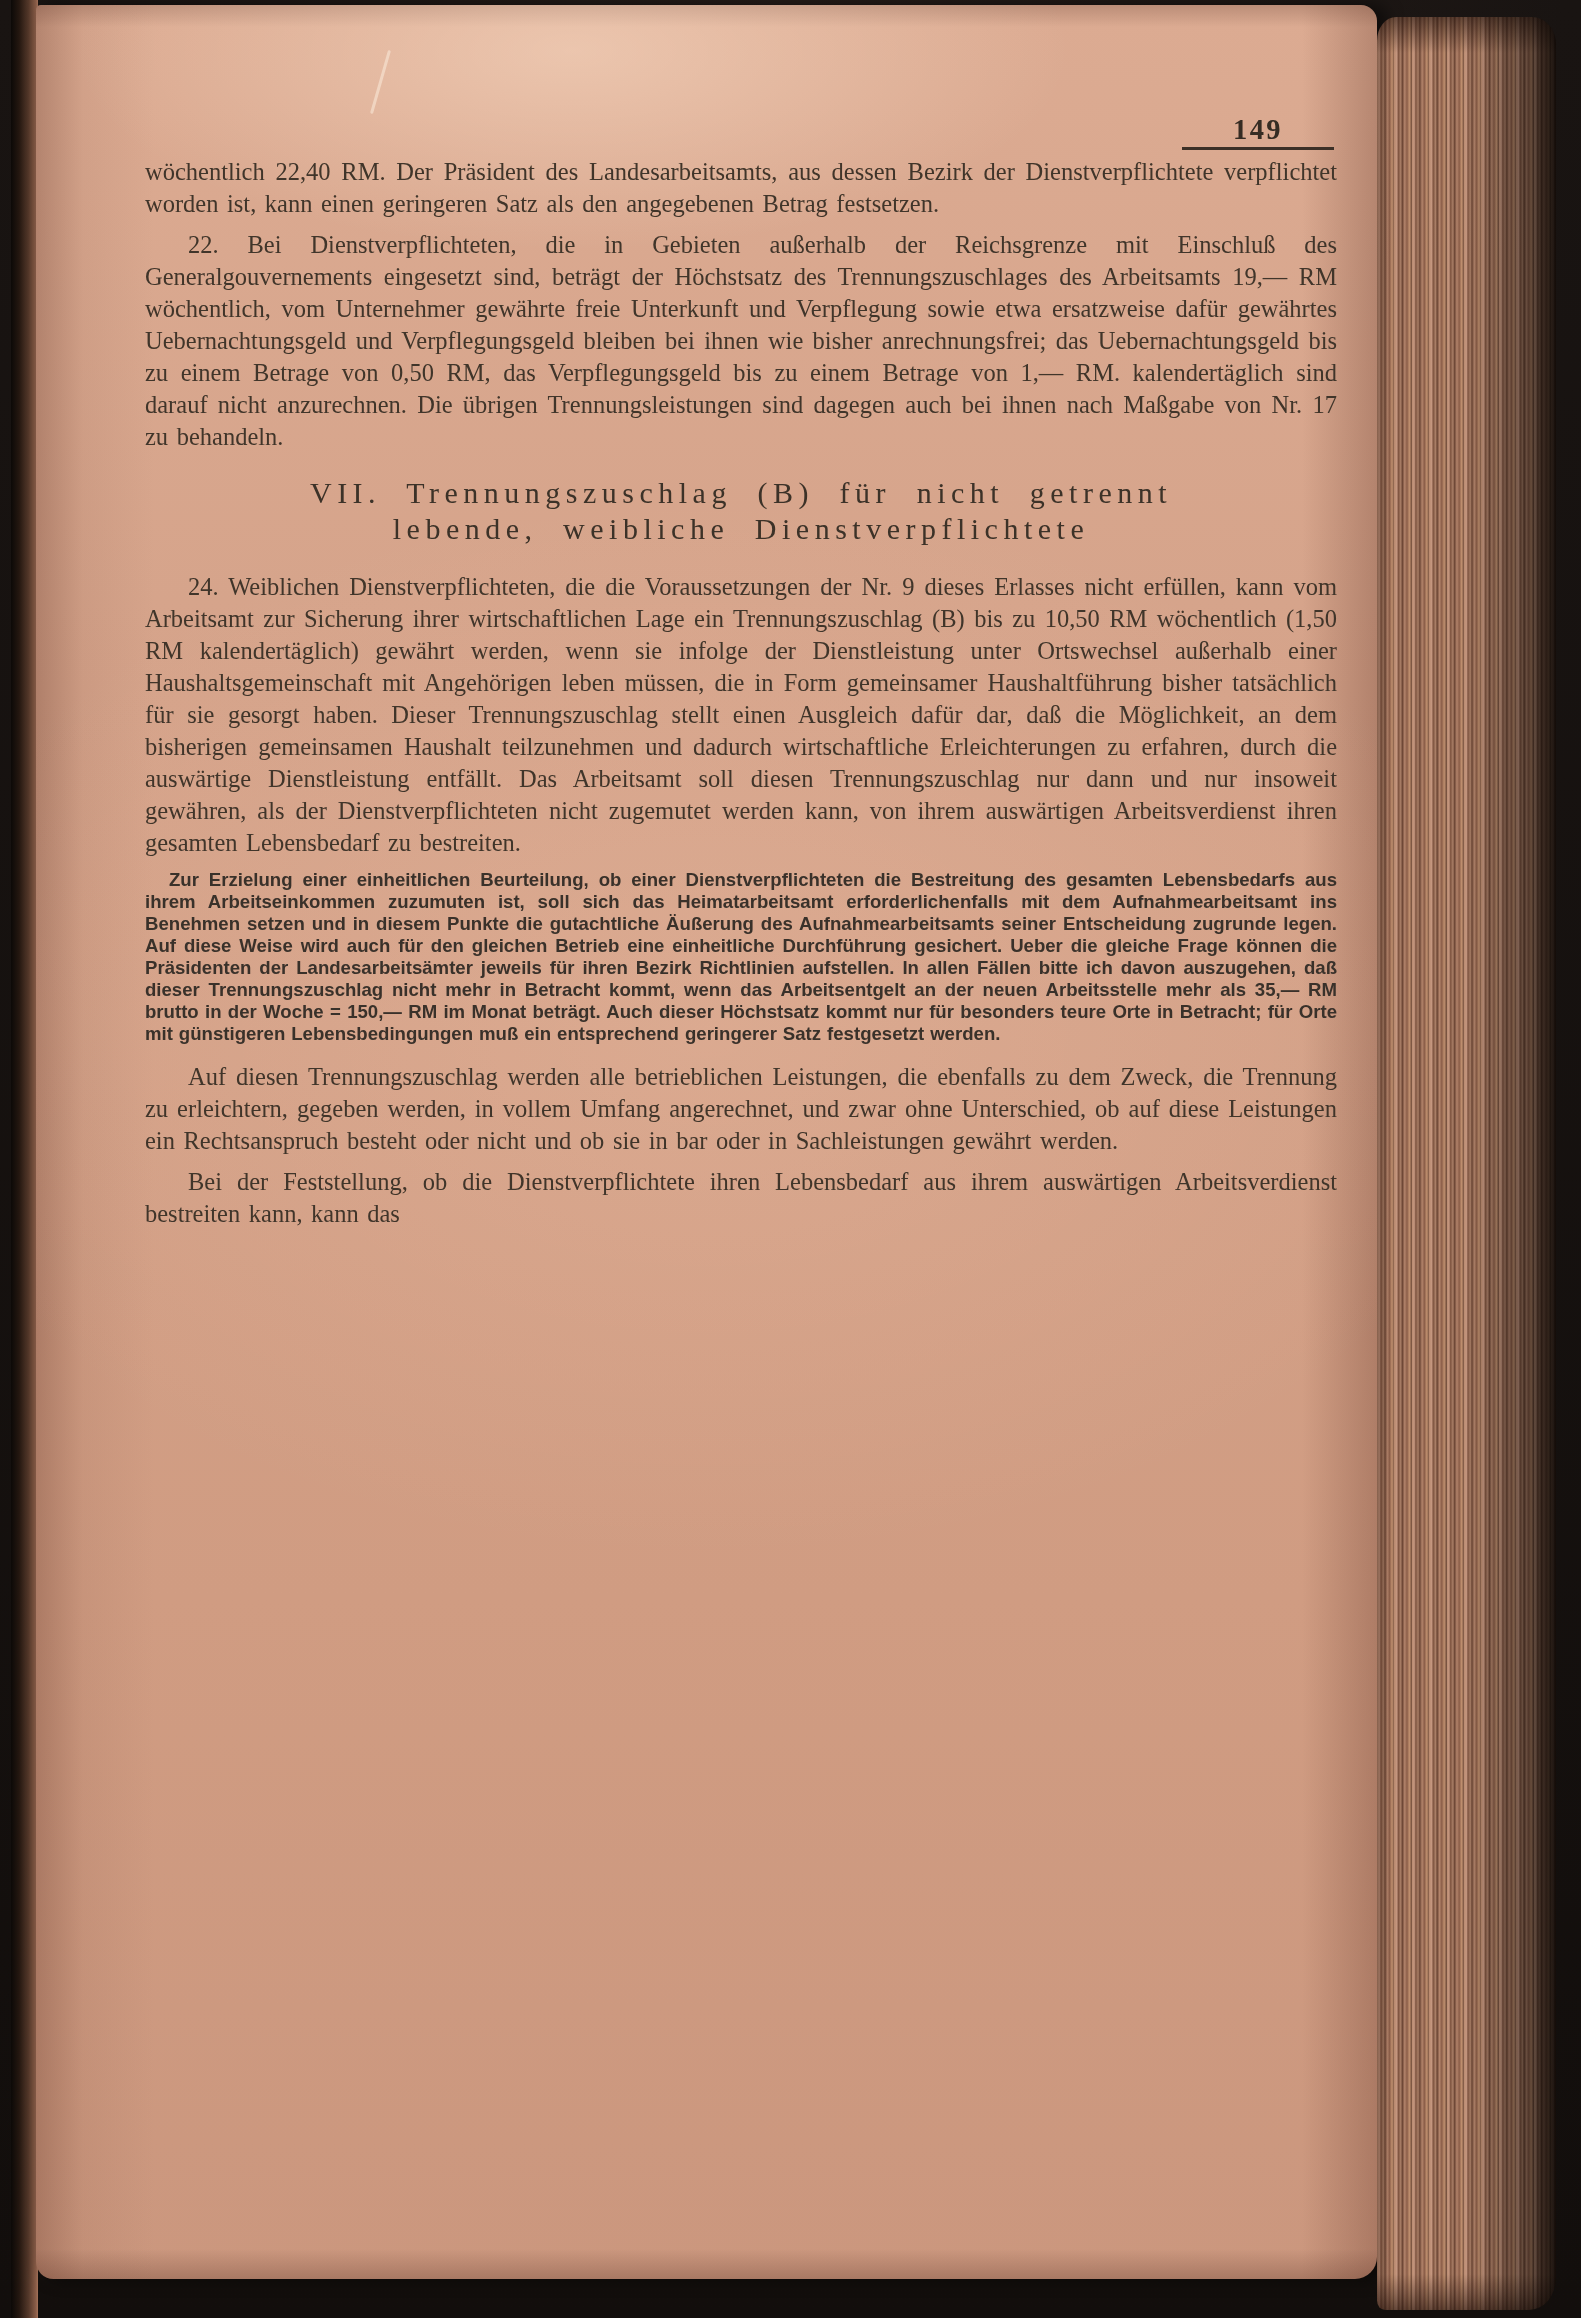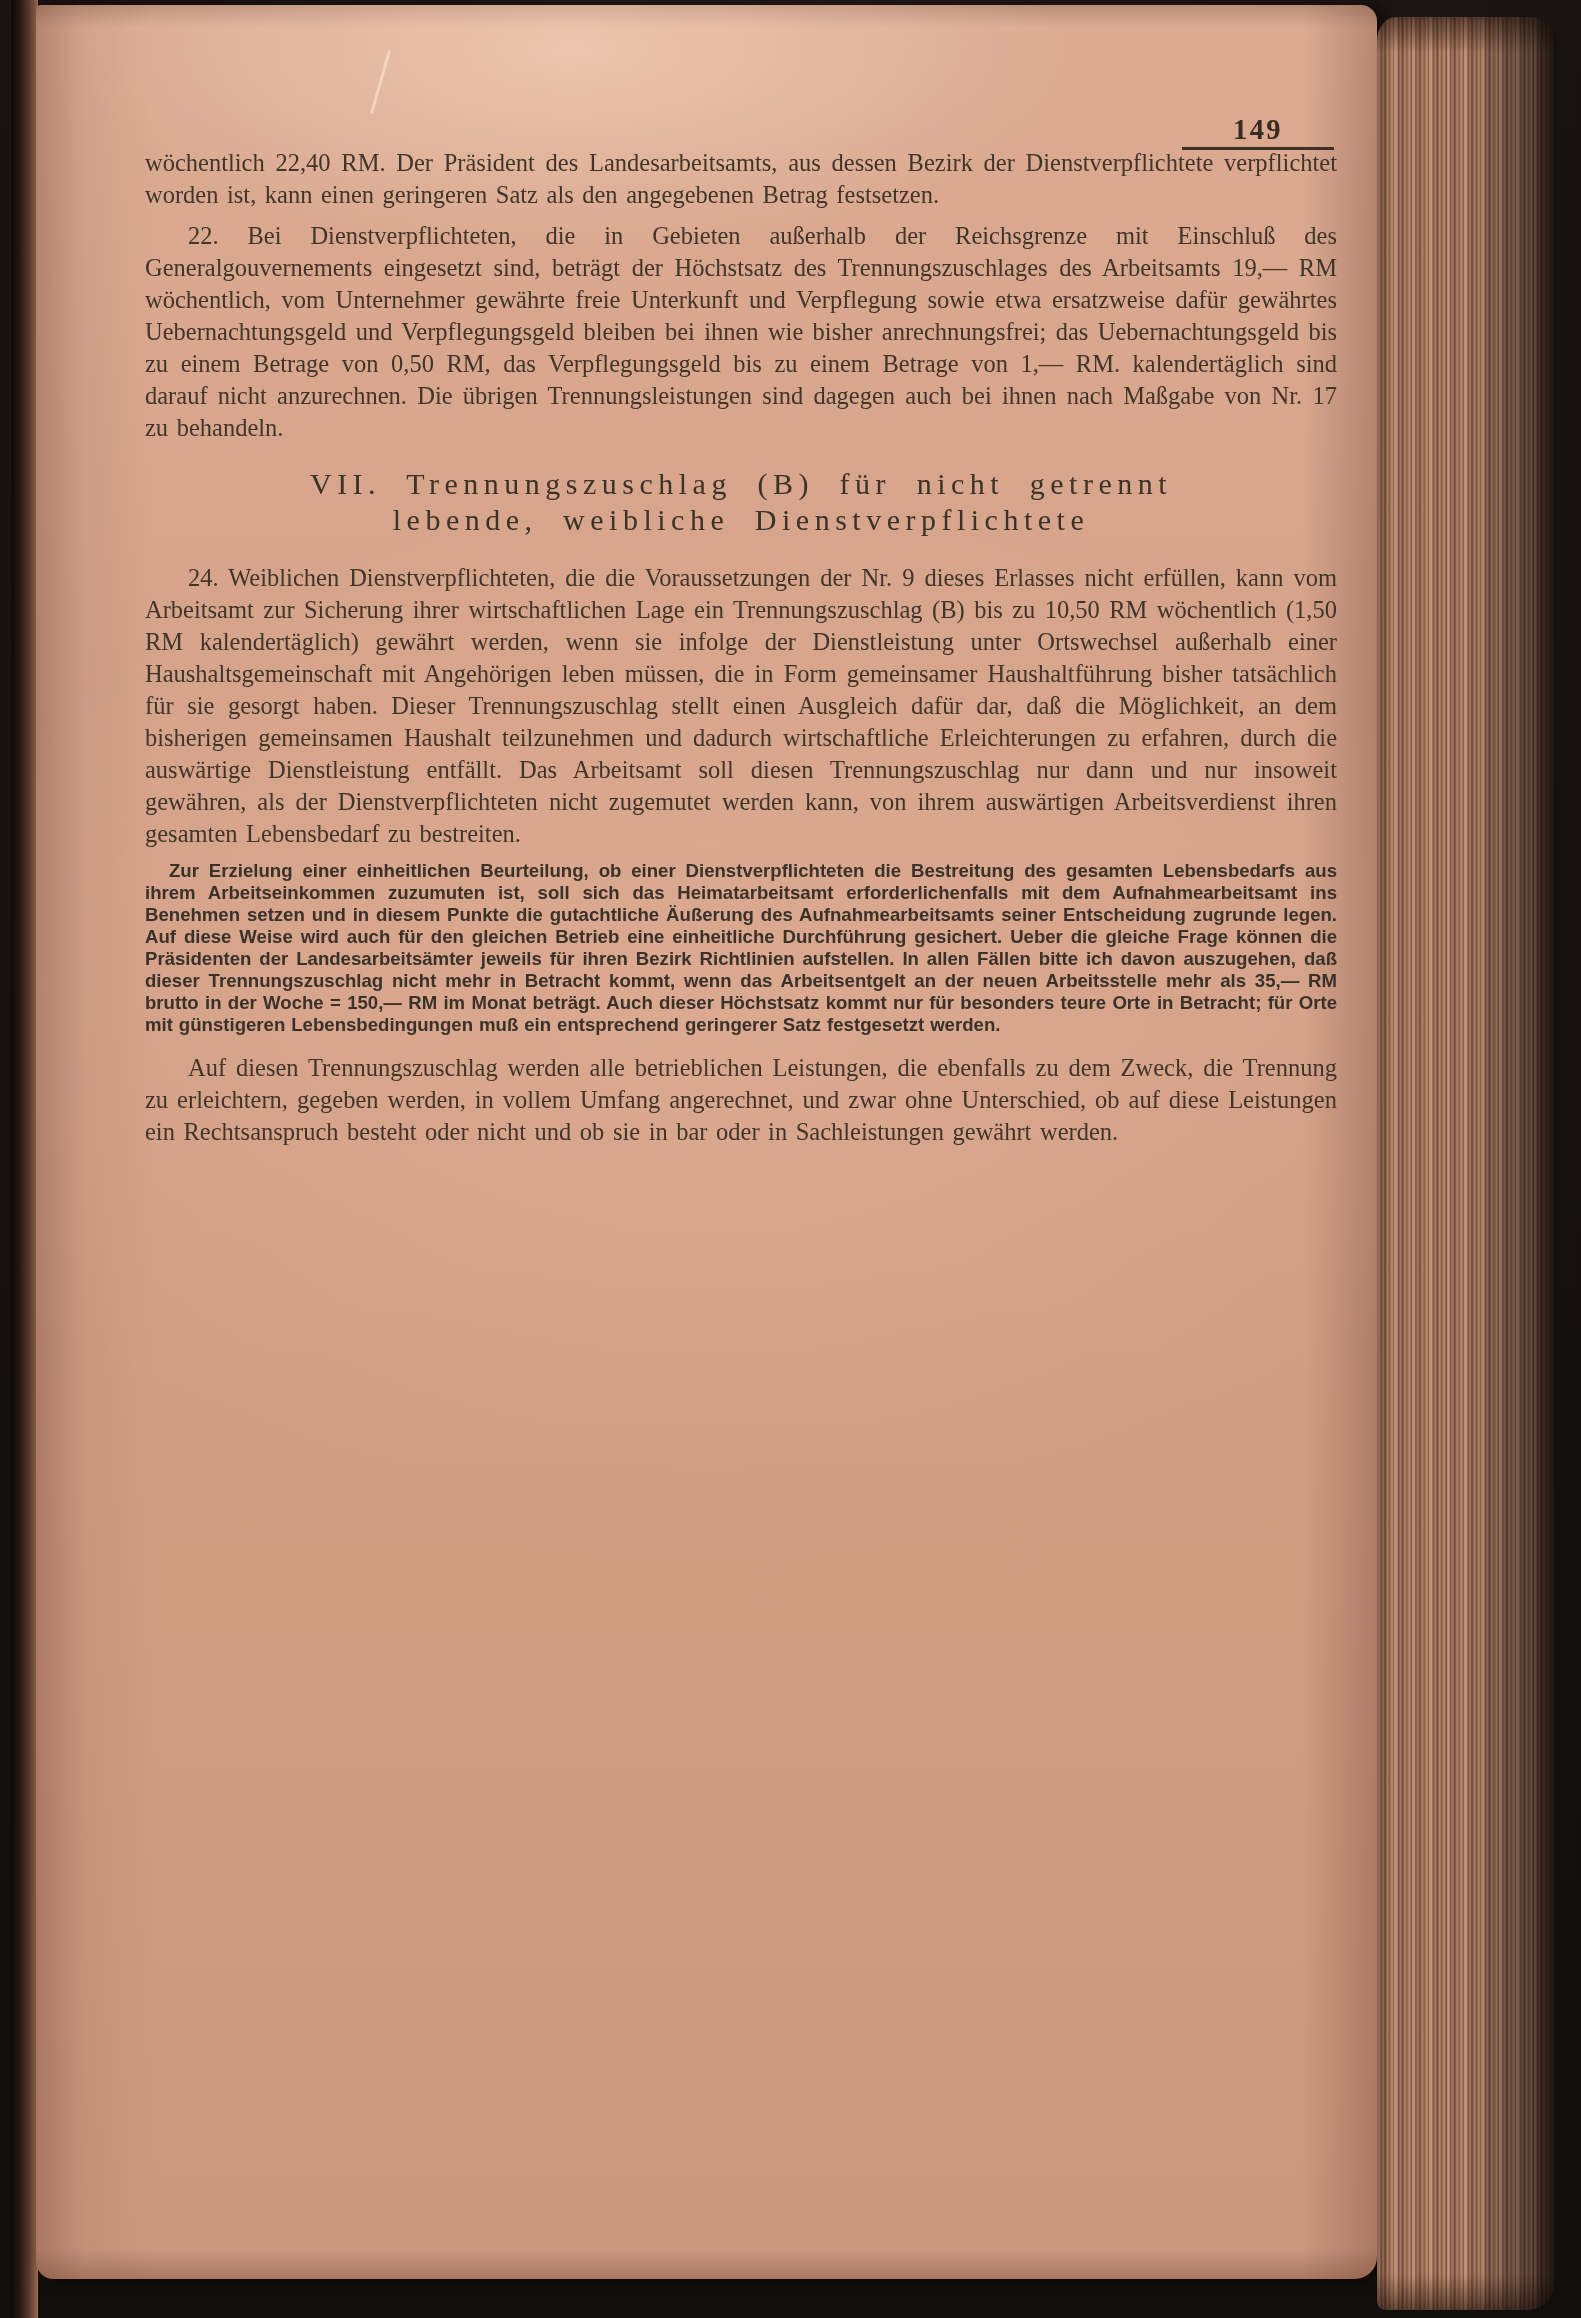"wöchentlich 22,40 RM. Der Präsident" .text-block { top: 142px -> 151px }
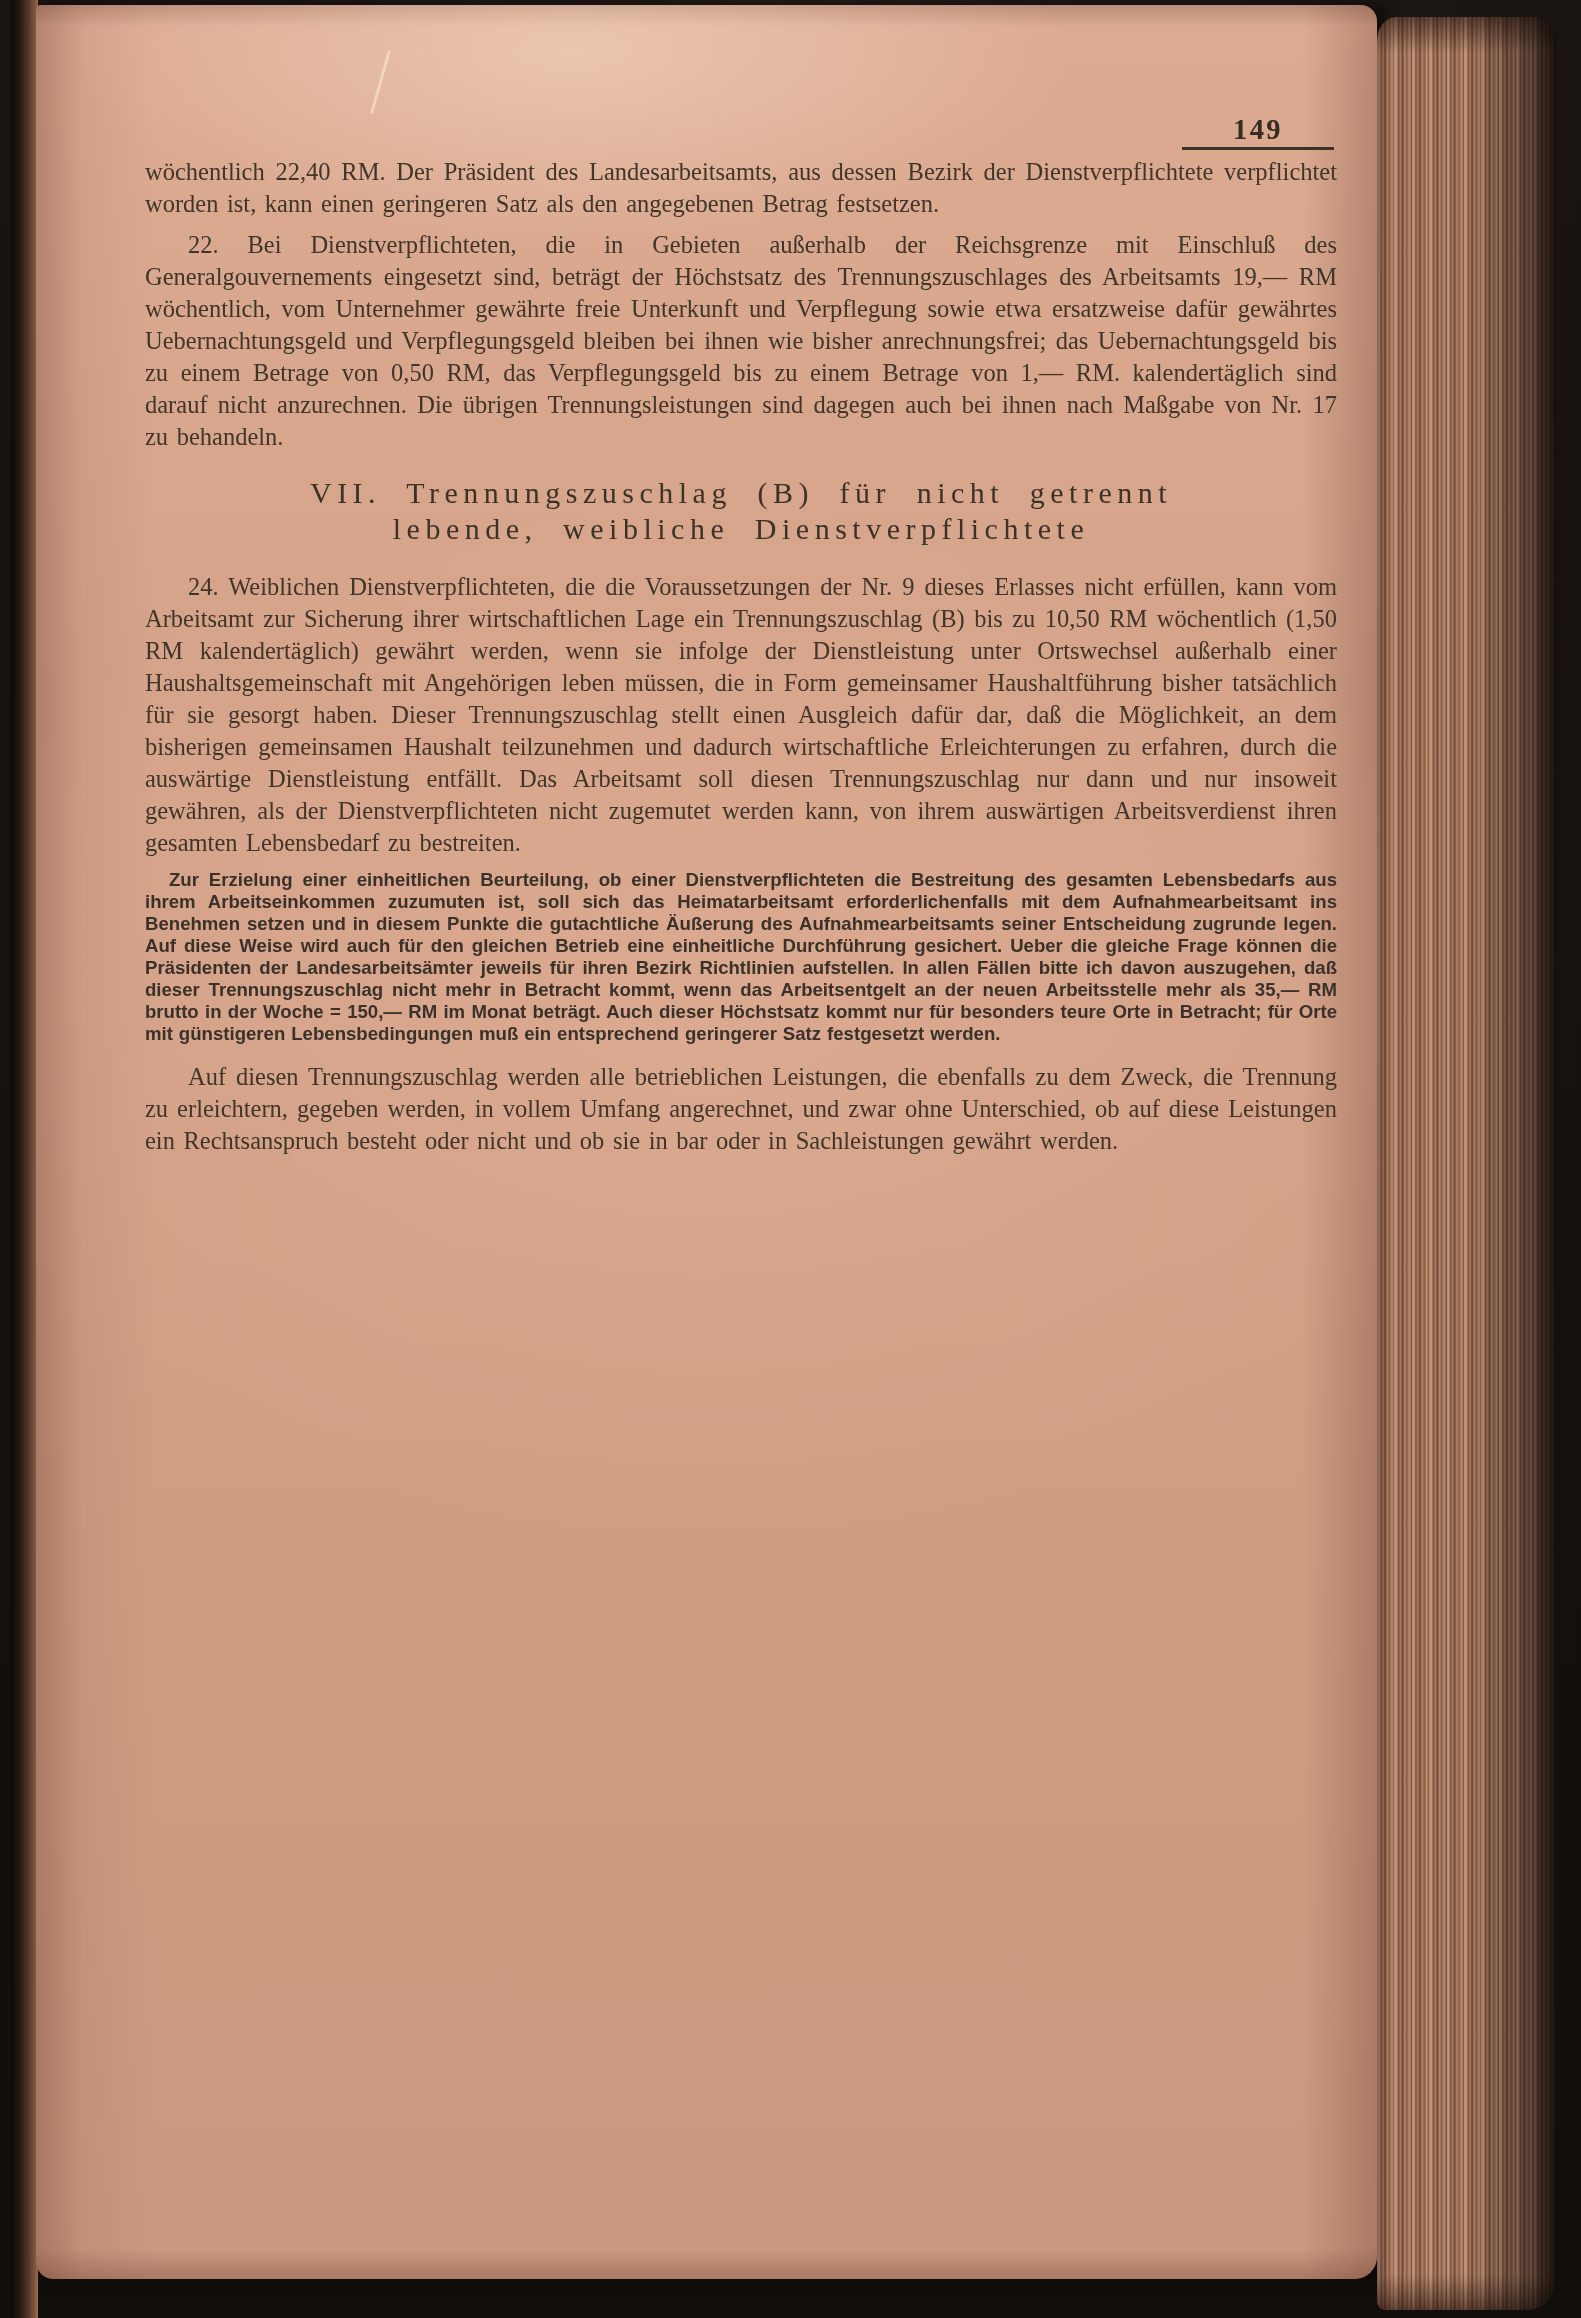"Bei der Feststellung, ob die" p.para { html: none -> <p>Bei der Feststellung, ob die Dienstverpflichtete ihren Lebensbedarf aus ihrem auswärtigen Arbeitsverdienst bestreiten kann, kann das</p> }
